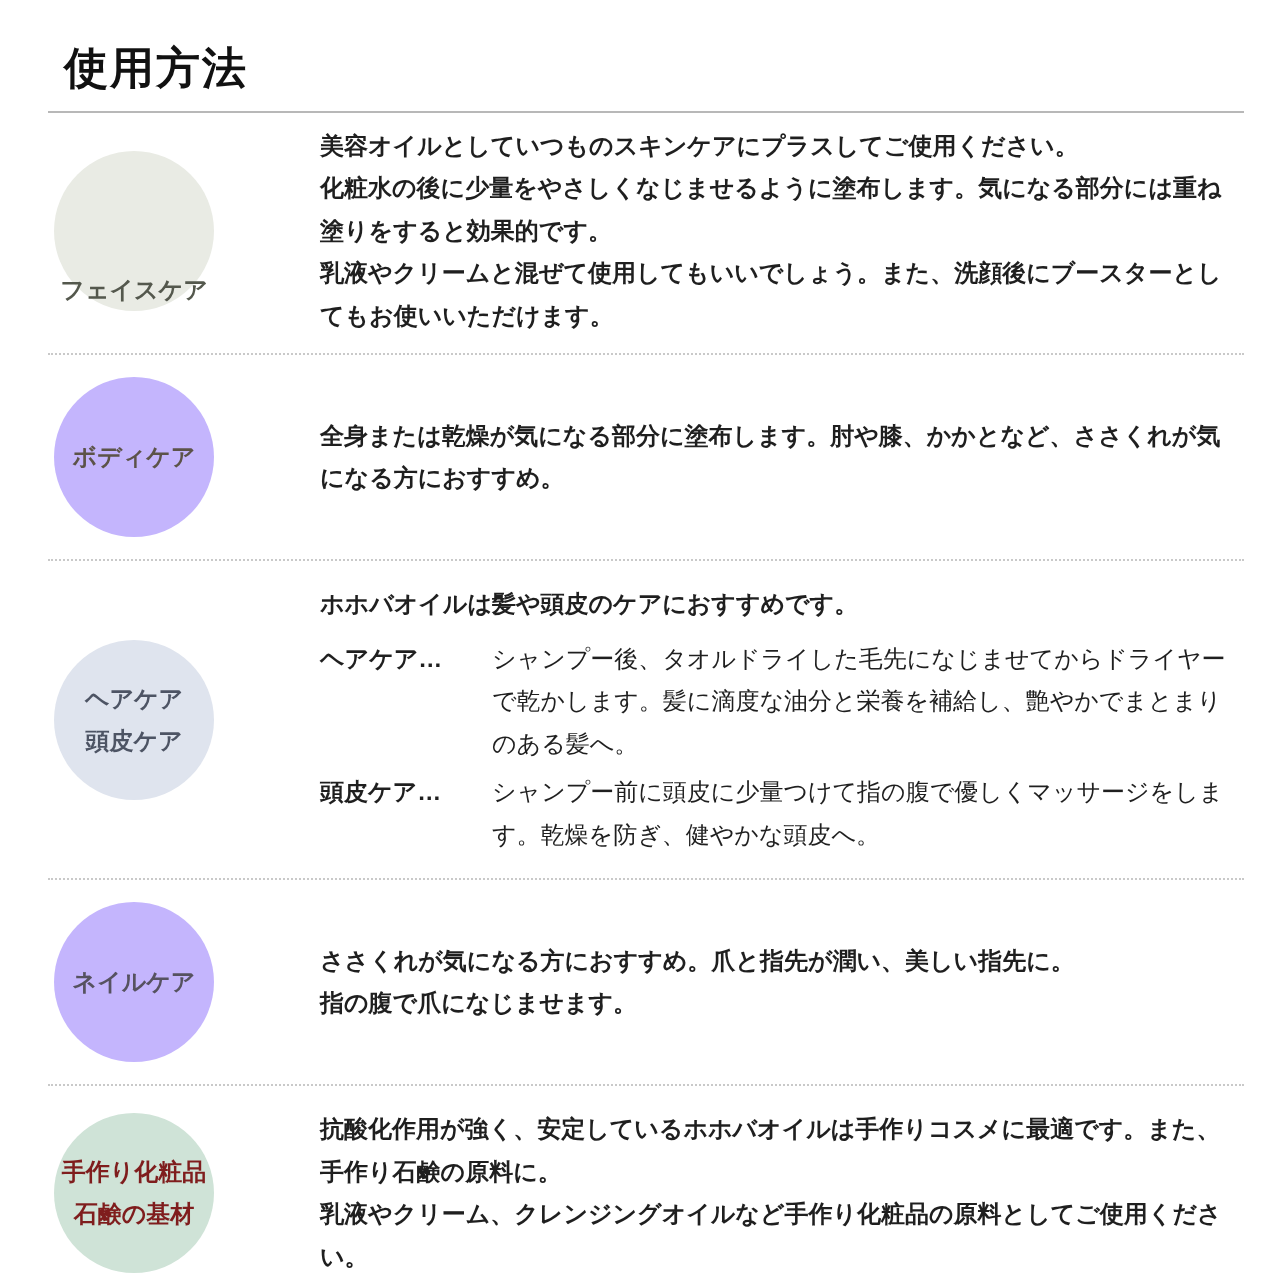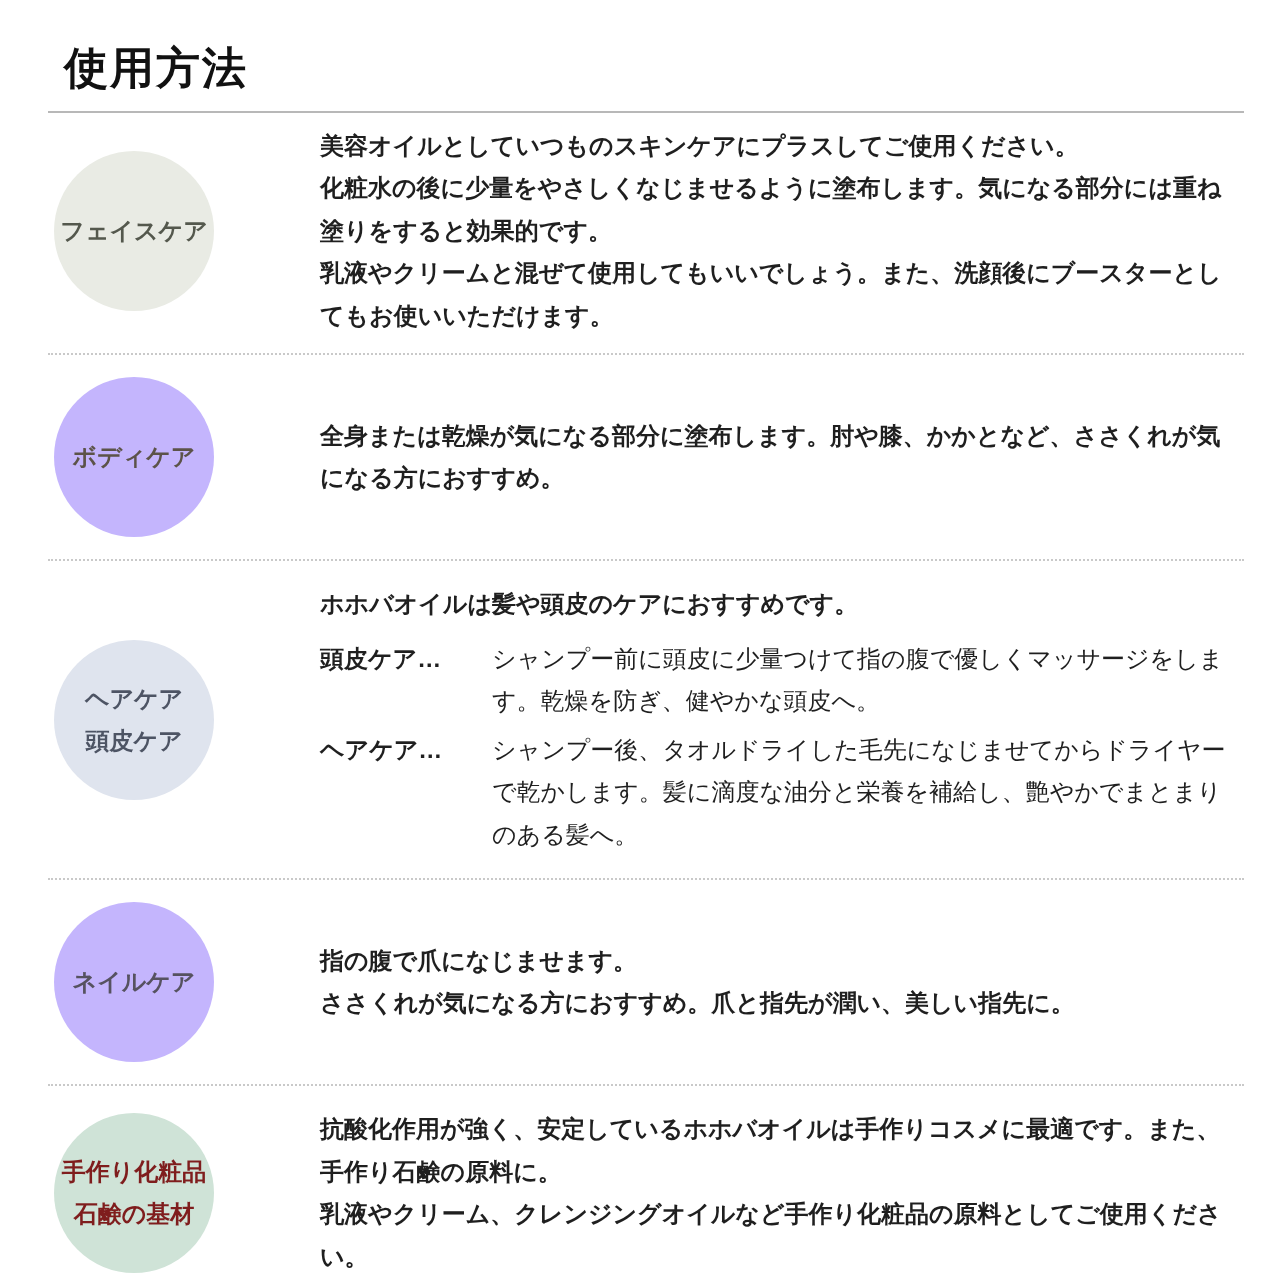"フェイスケア" div.circle { align-items: none -> flex-end }
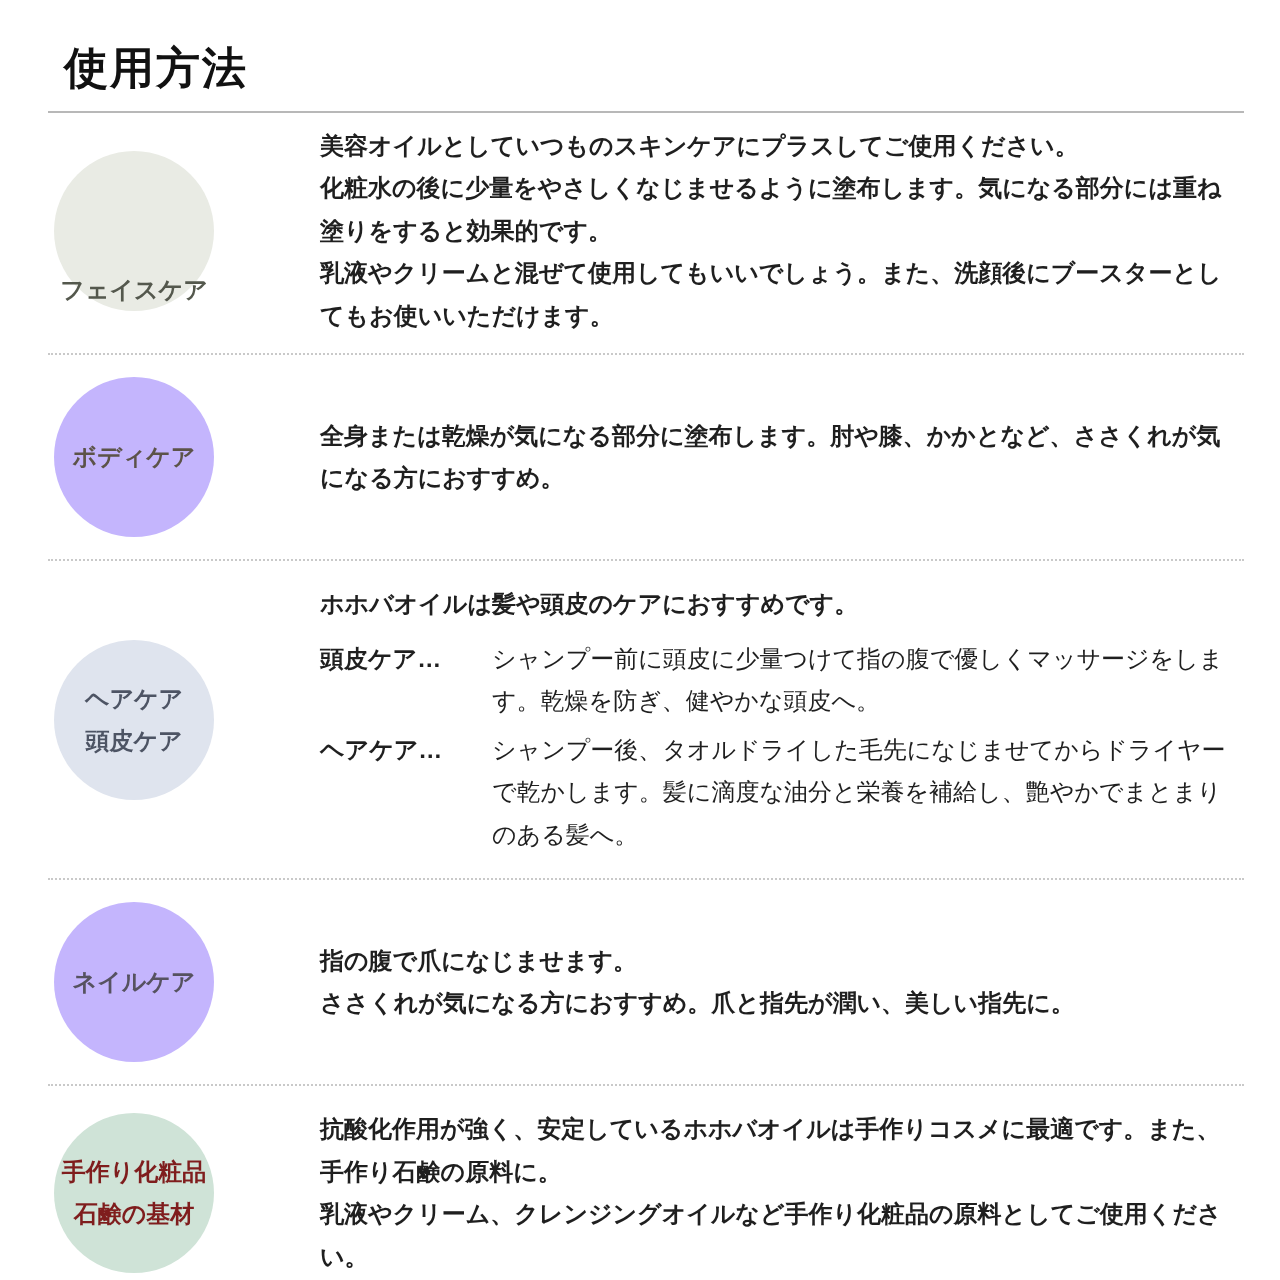"頭皮ケア…" div.sub-row { order: before "ヘアケア…" -> after "ヘアケア…" }
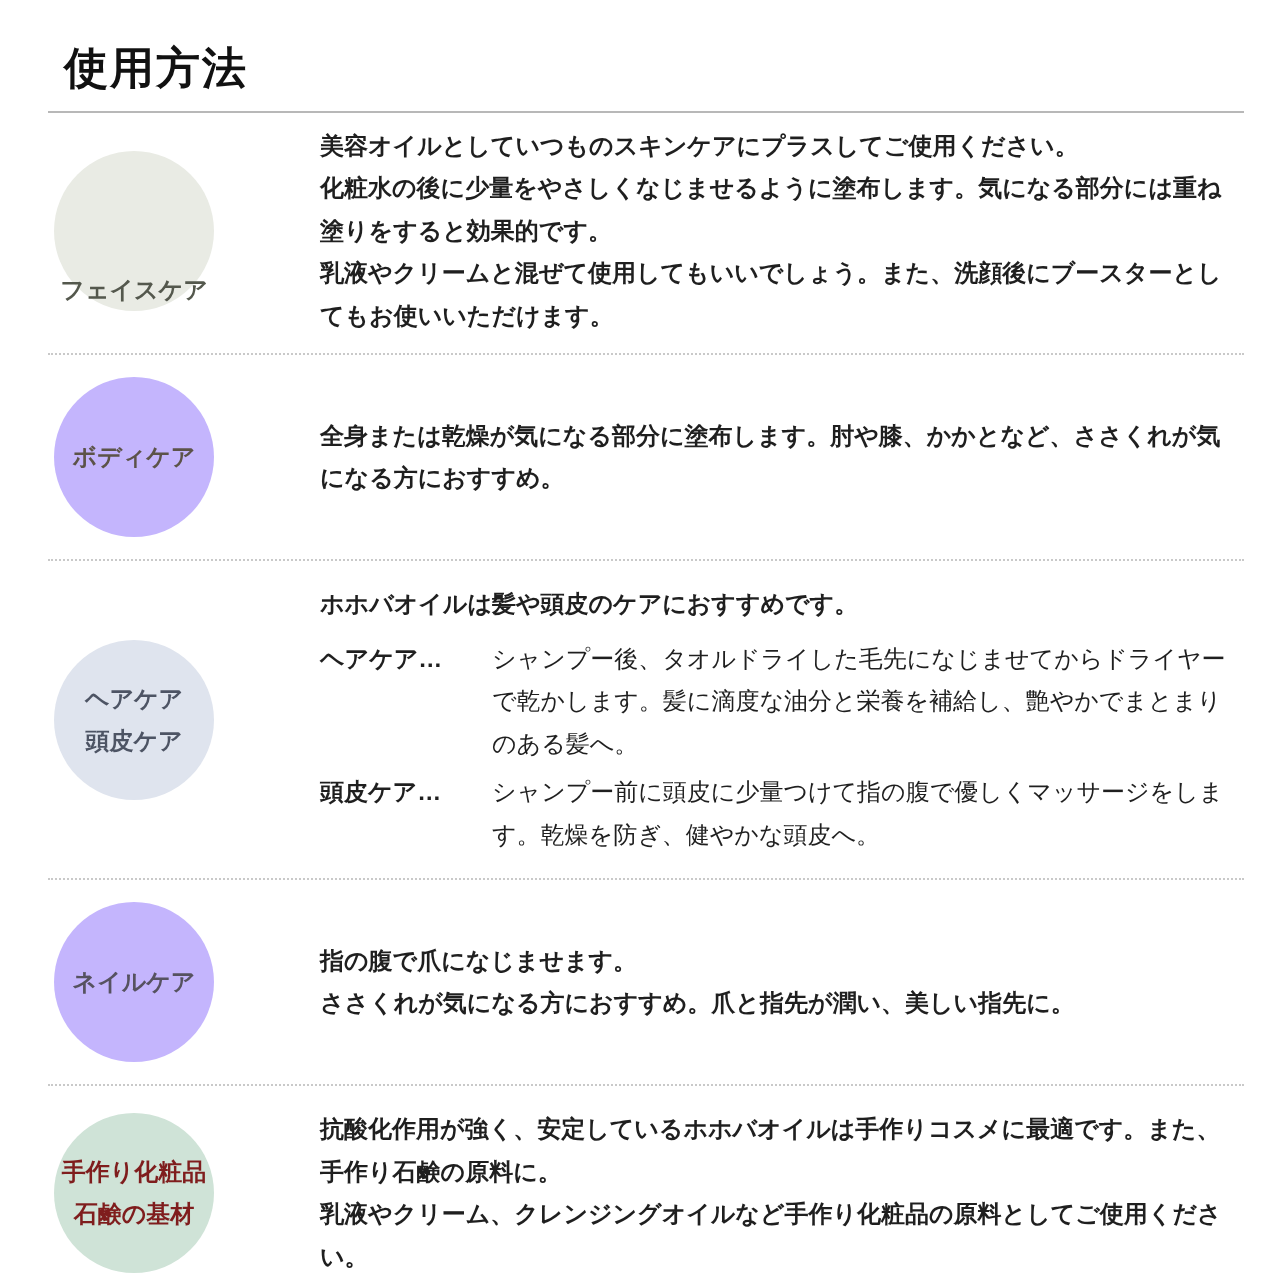"指の腹で爪になじませます。" p.para { order: before "ささくれが気になる方におすすめ。爪と指先が潤い、美しい指先に。" -> after "ささくれが気になる方におすすめ。爪と指先が潤い、美しい指先に。" }
